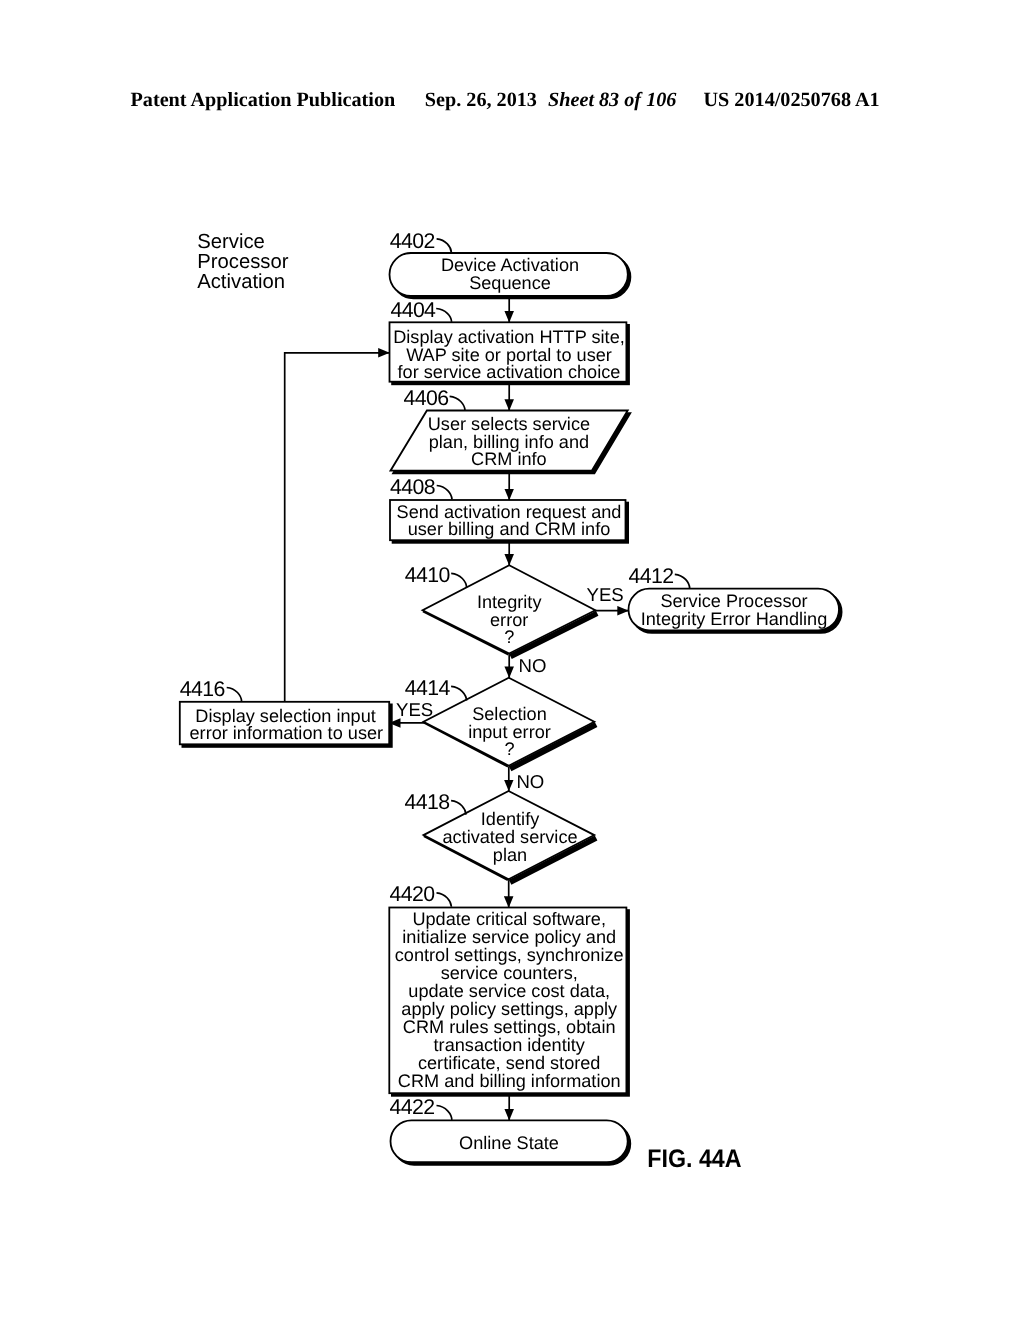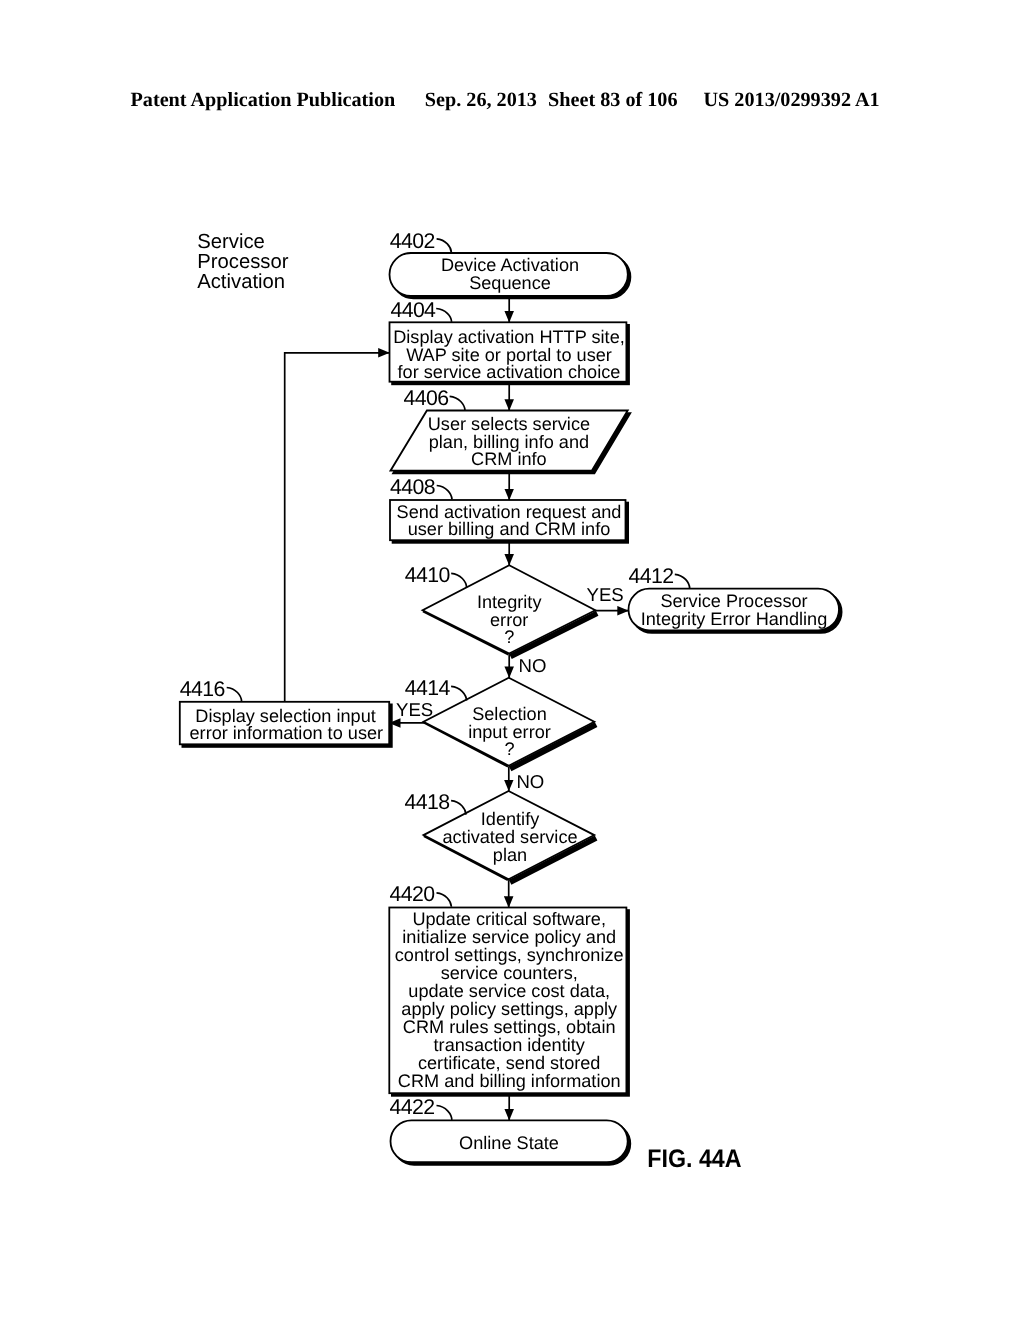"Sheet 83 of 106" #hdr-sheet { font-style: none -> italic }
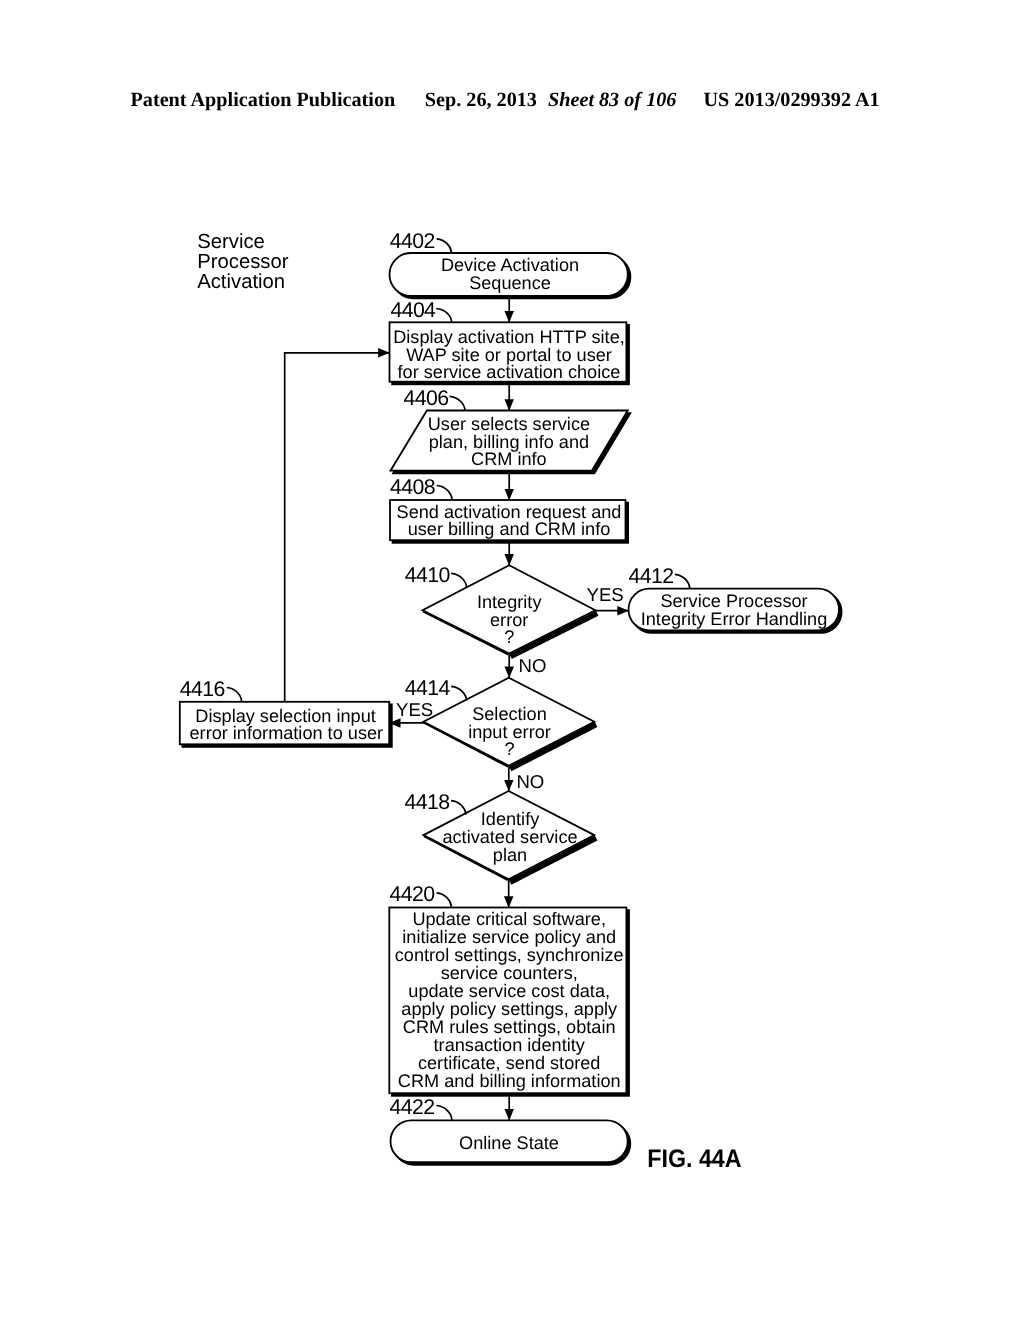"US 2013/0299392 A1" div.hdr { text: 2013/0299392 -> 2014/0250768 }
